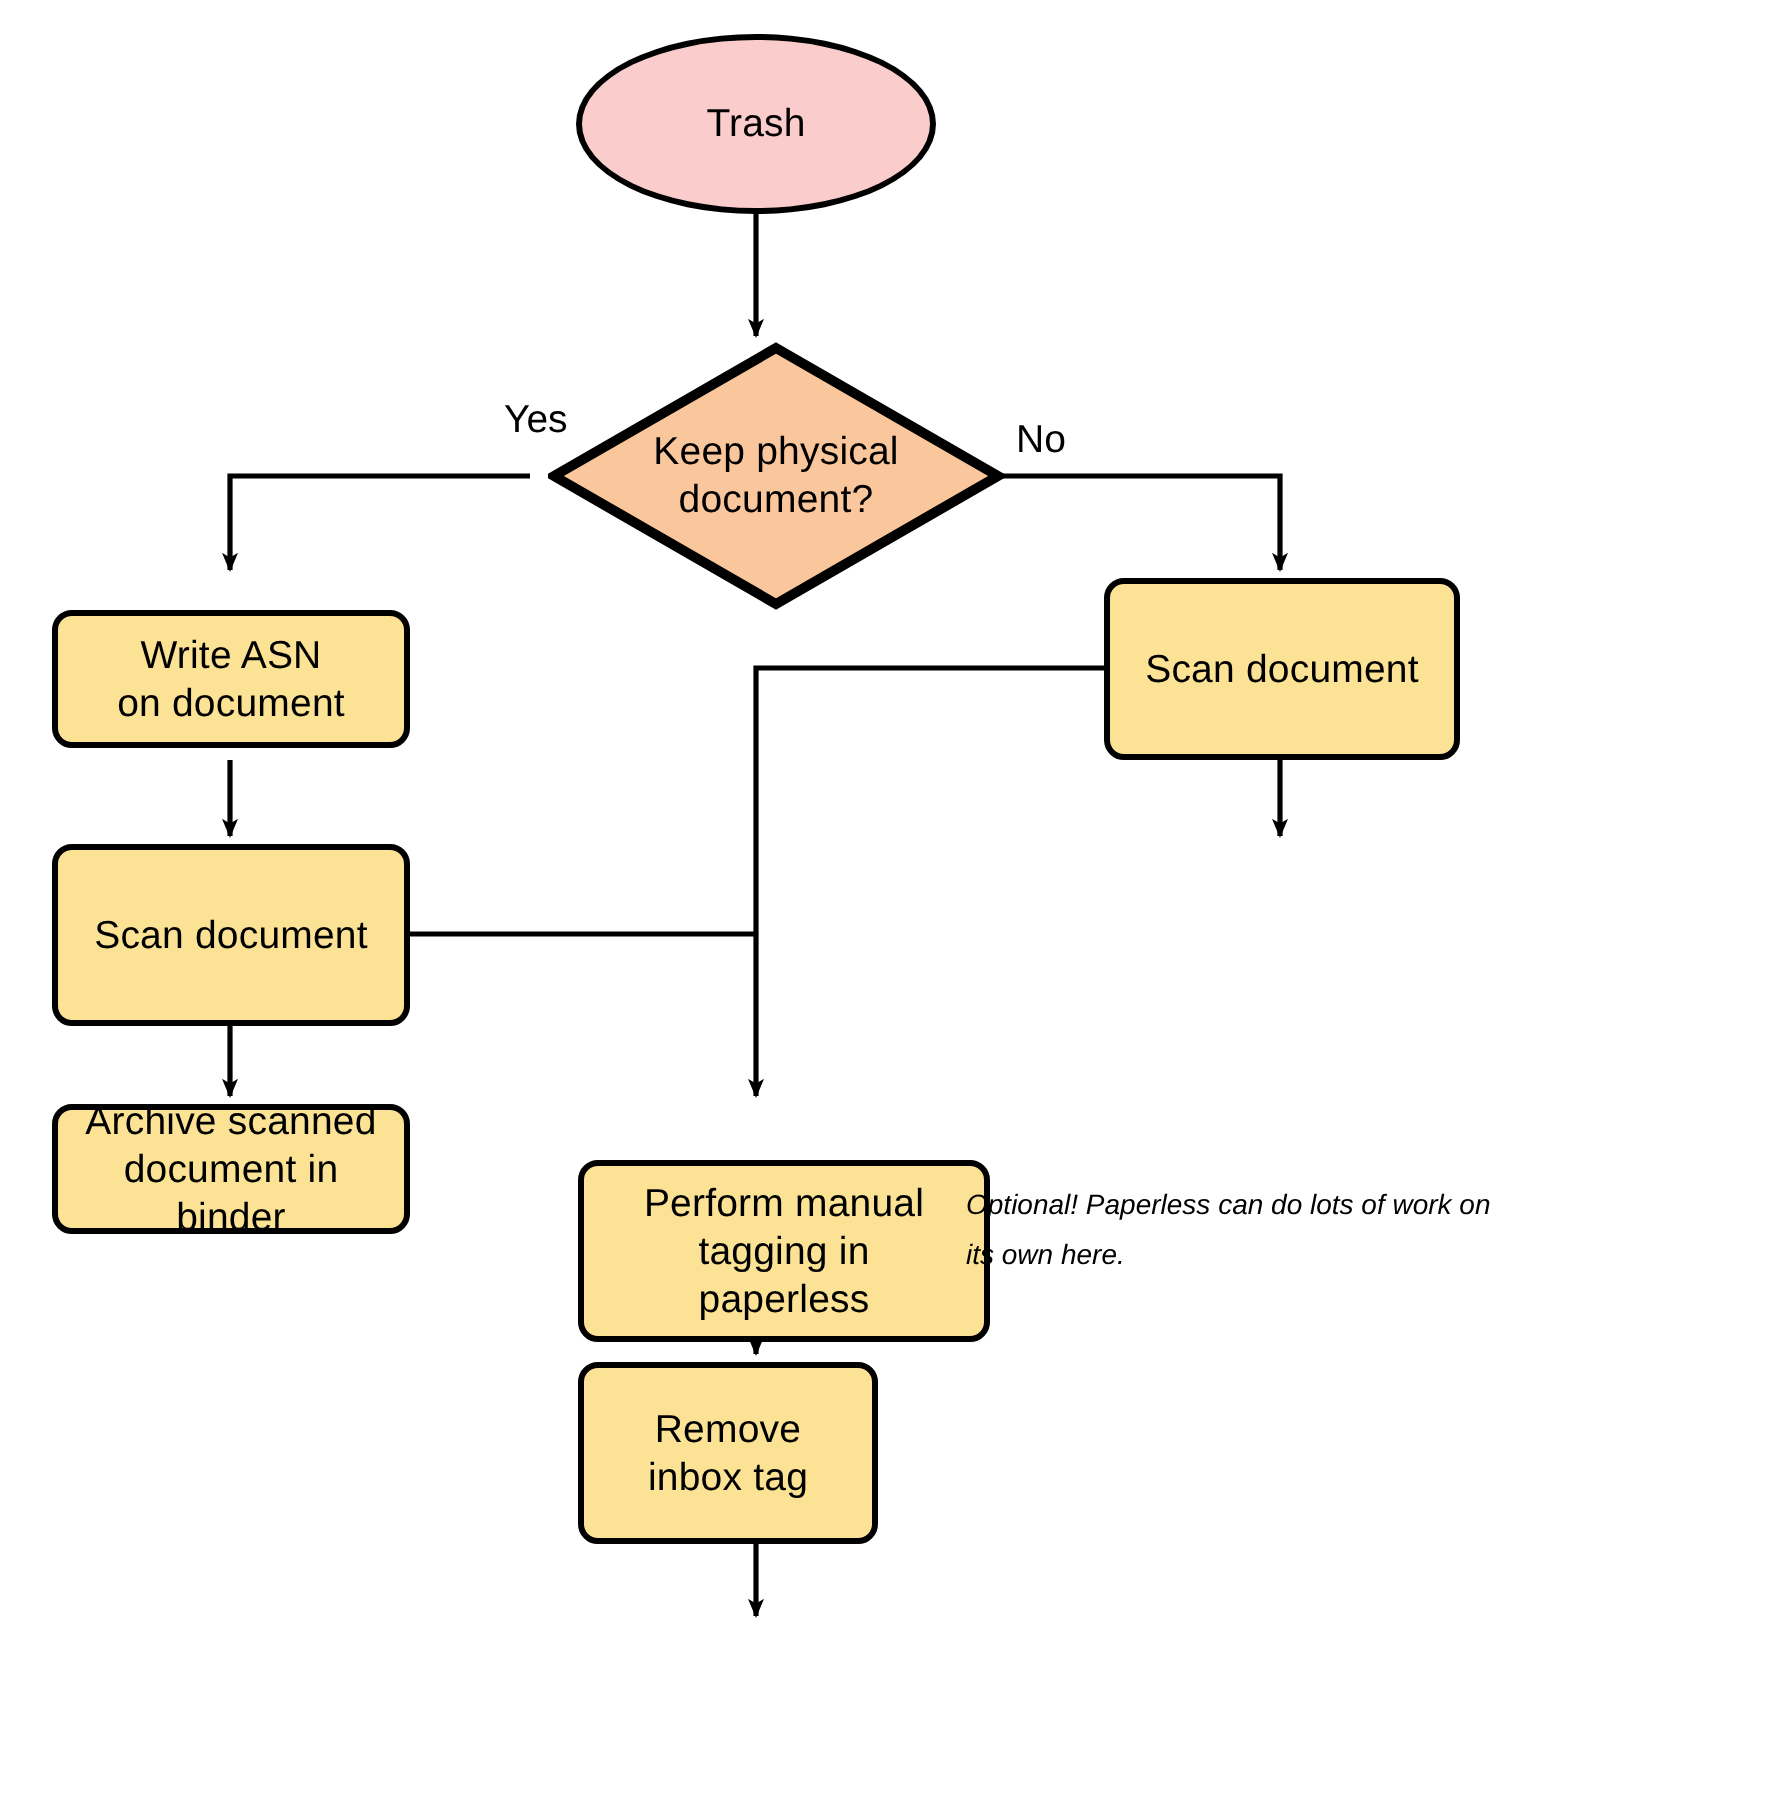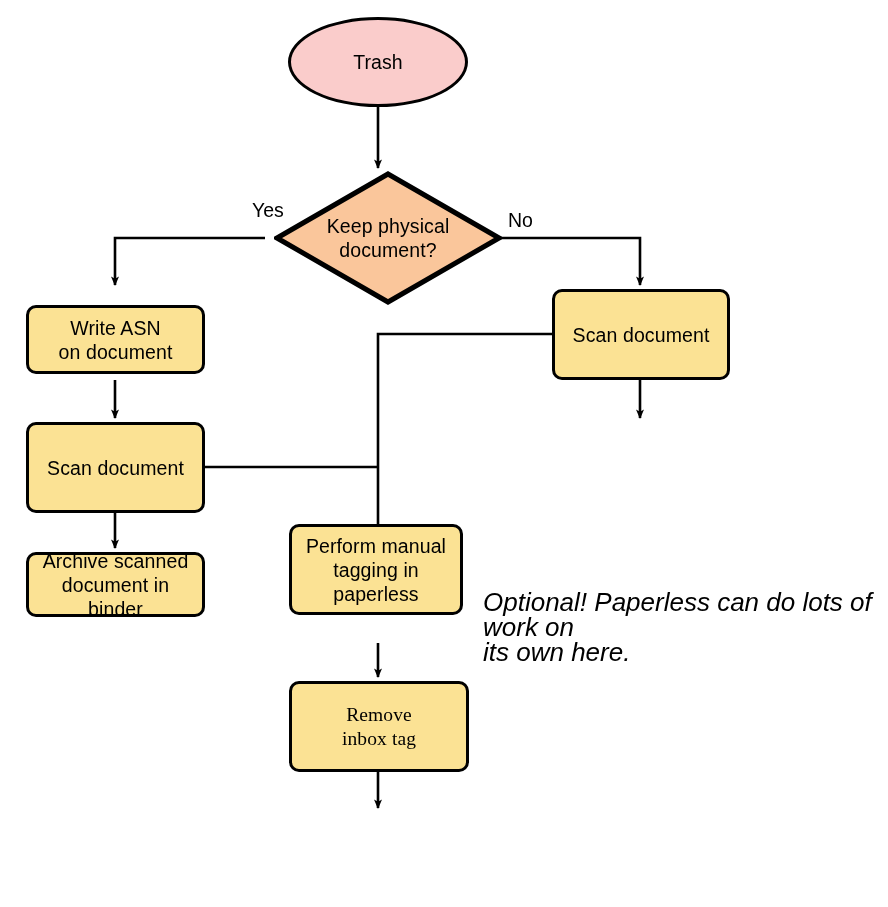"Perform manual" div.node { top: 524px -> 580px; width: 174px -> 206px }
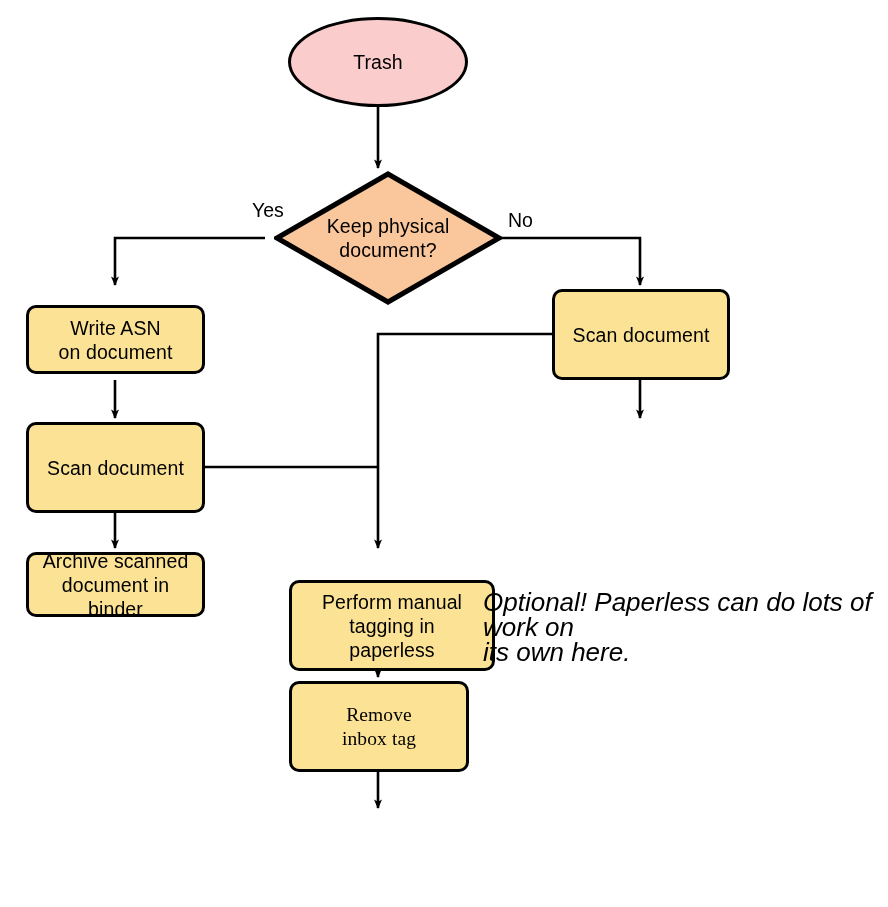"Optional! Paperless can do lots" .note { font-size: 26px -> 14px }
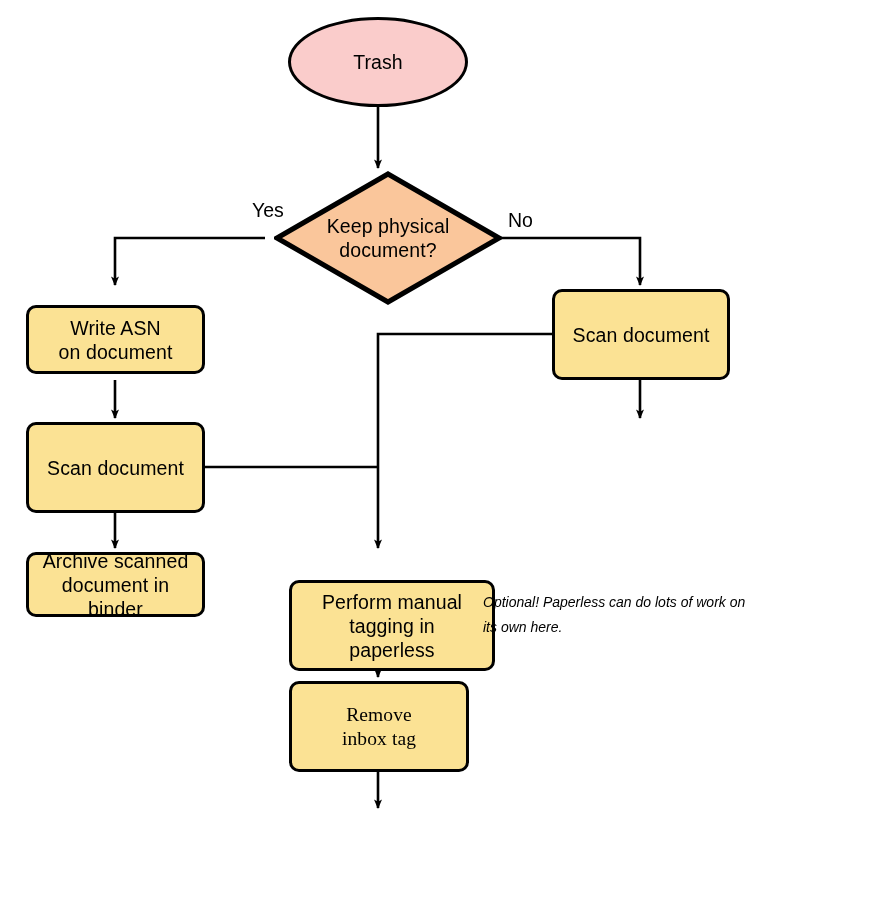"Remove" div.node { font-family: Liberation Serif, serif -> none; width: 180px -> 150px }
